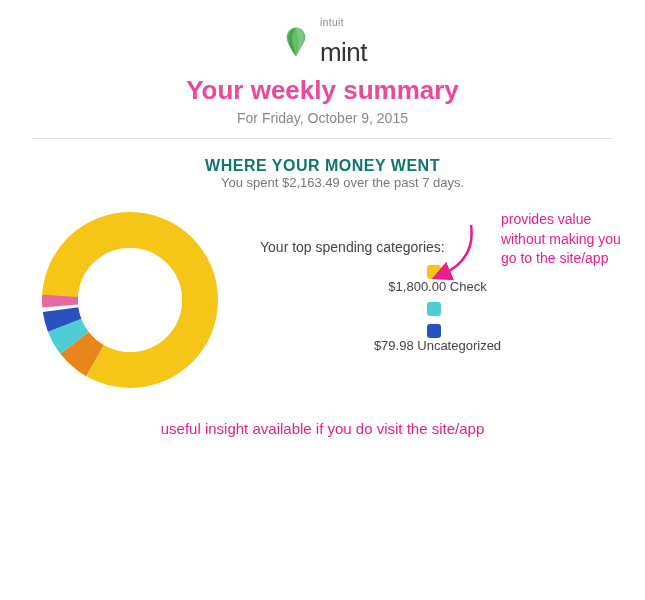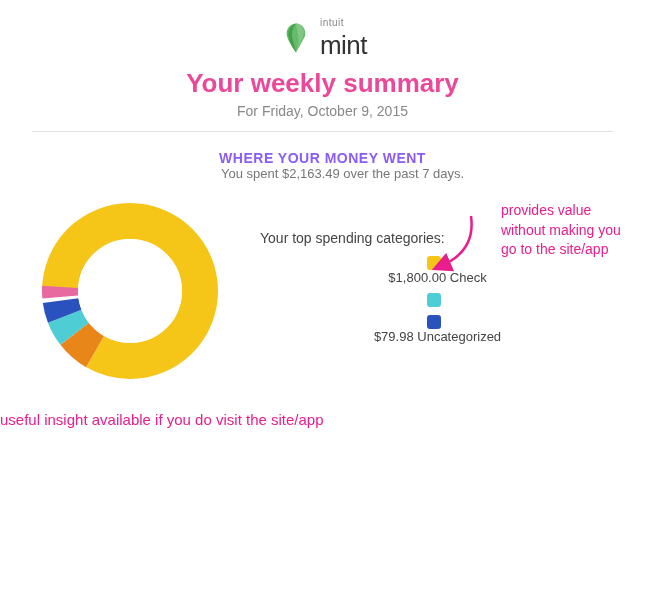"intuit" .intuit-label { margin-bottom: 4px -> 11px }
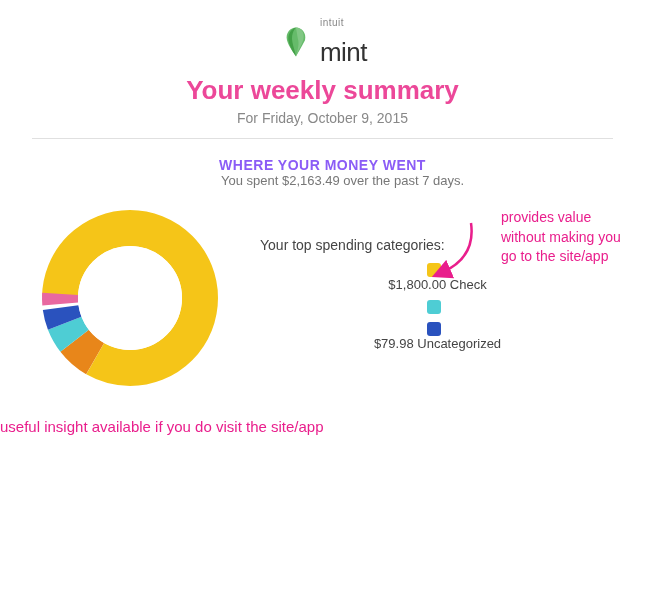"WHERE YOUR MONEY WENT" .money-went-title { color: #8b5cf6 -> #0f766e; font-size: 14px -> 16px }
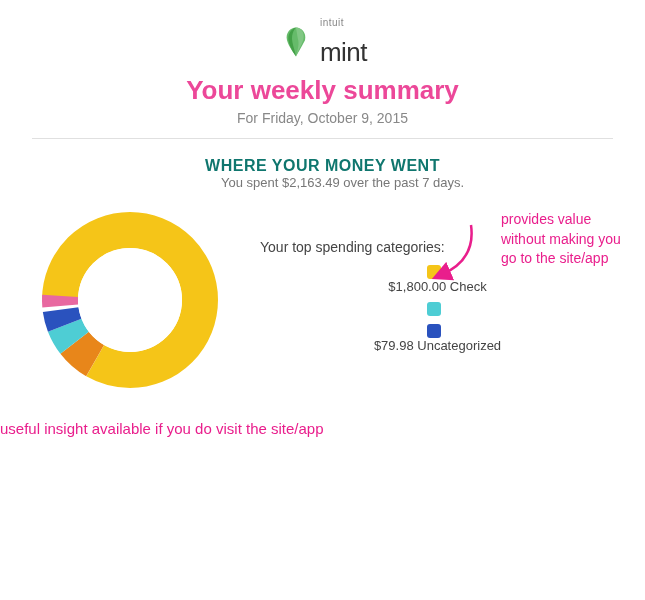"useful insight available if you" .bottom-section { text-align: left -> center }
